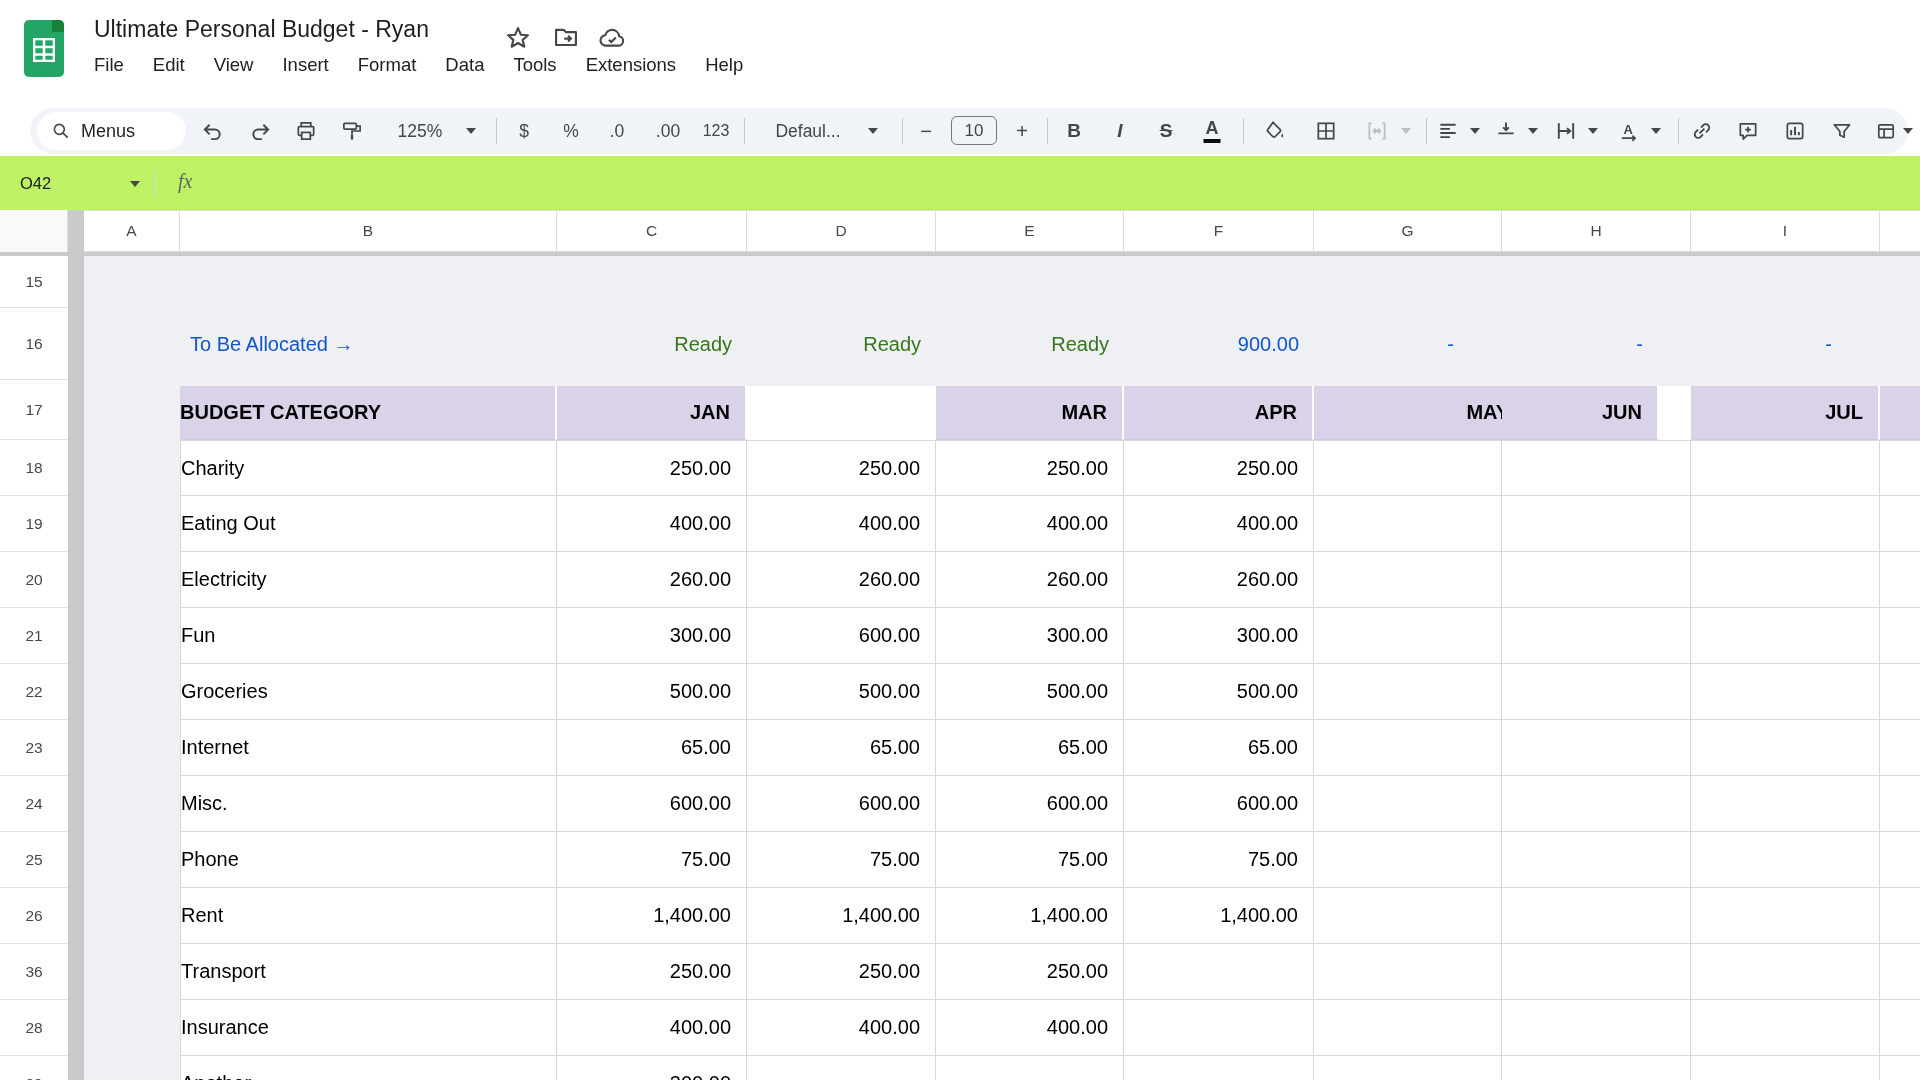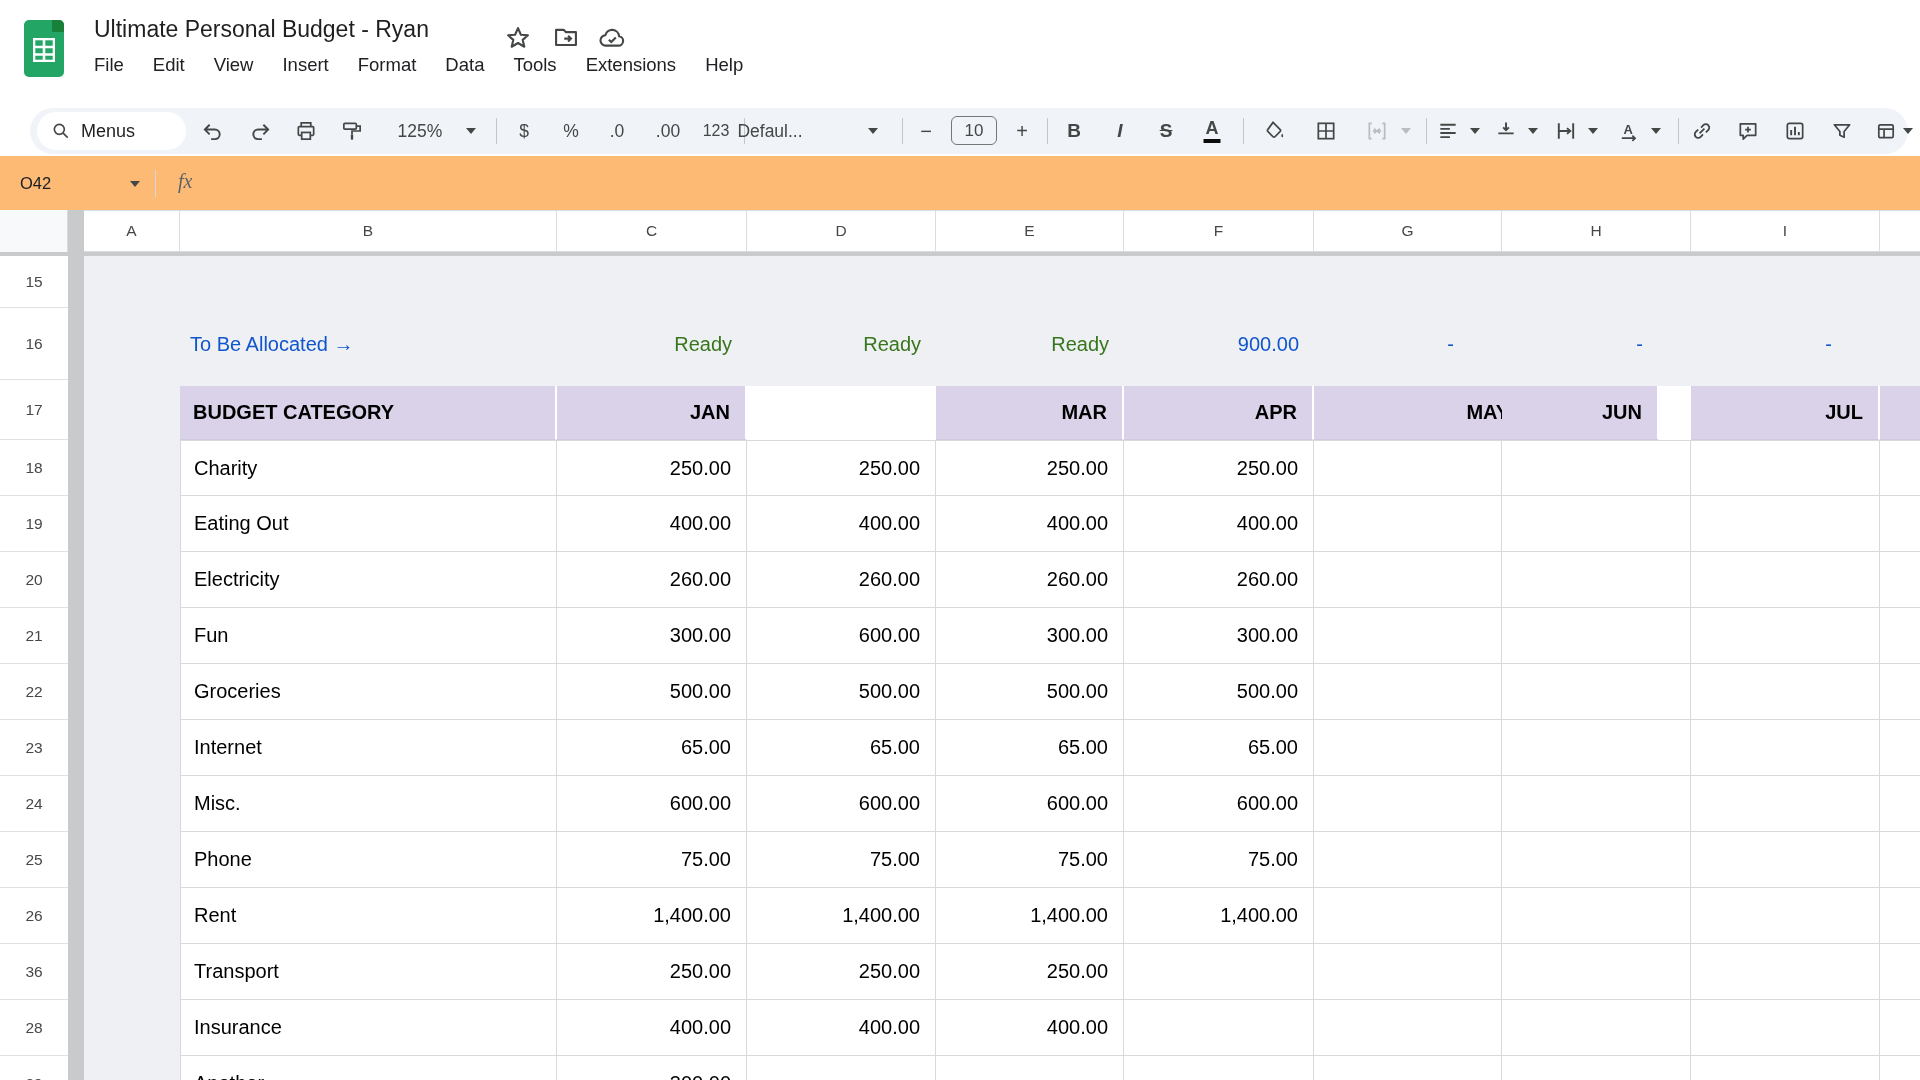"Defaul..." div.titem { left: 740px -> 778px }
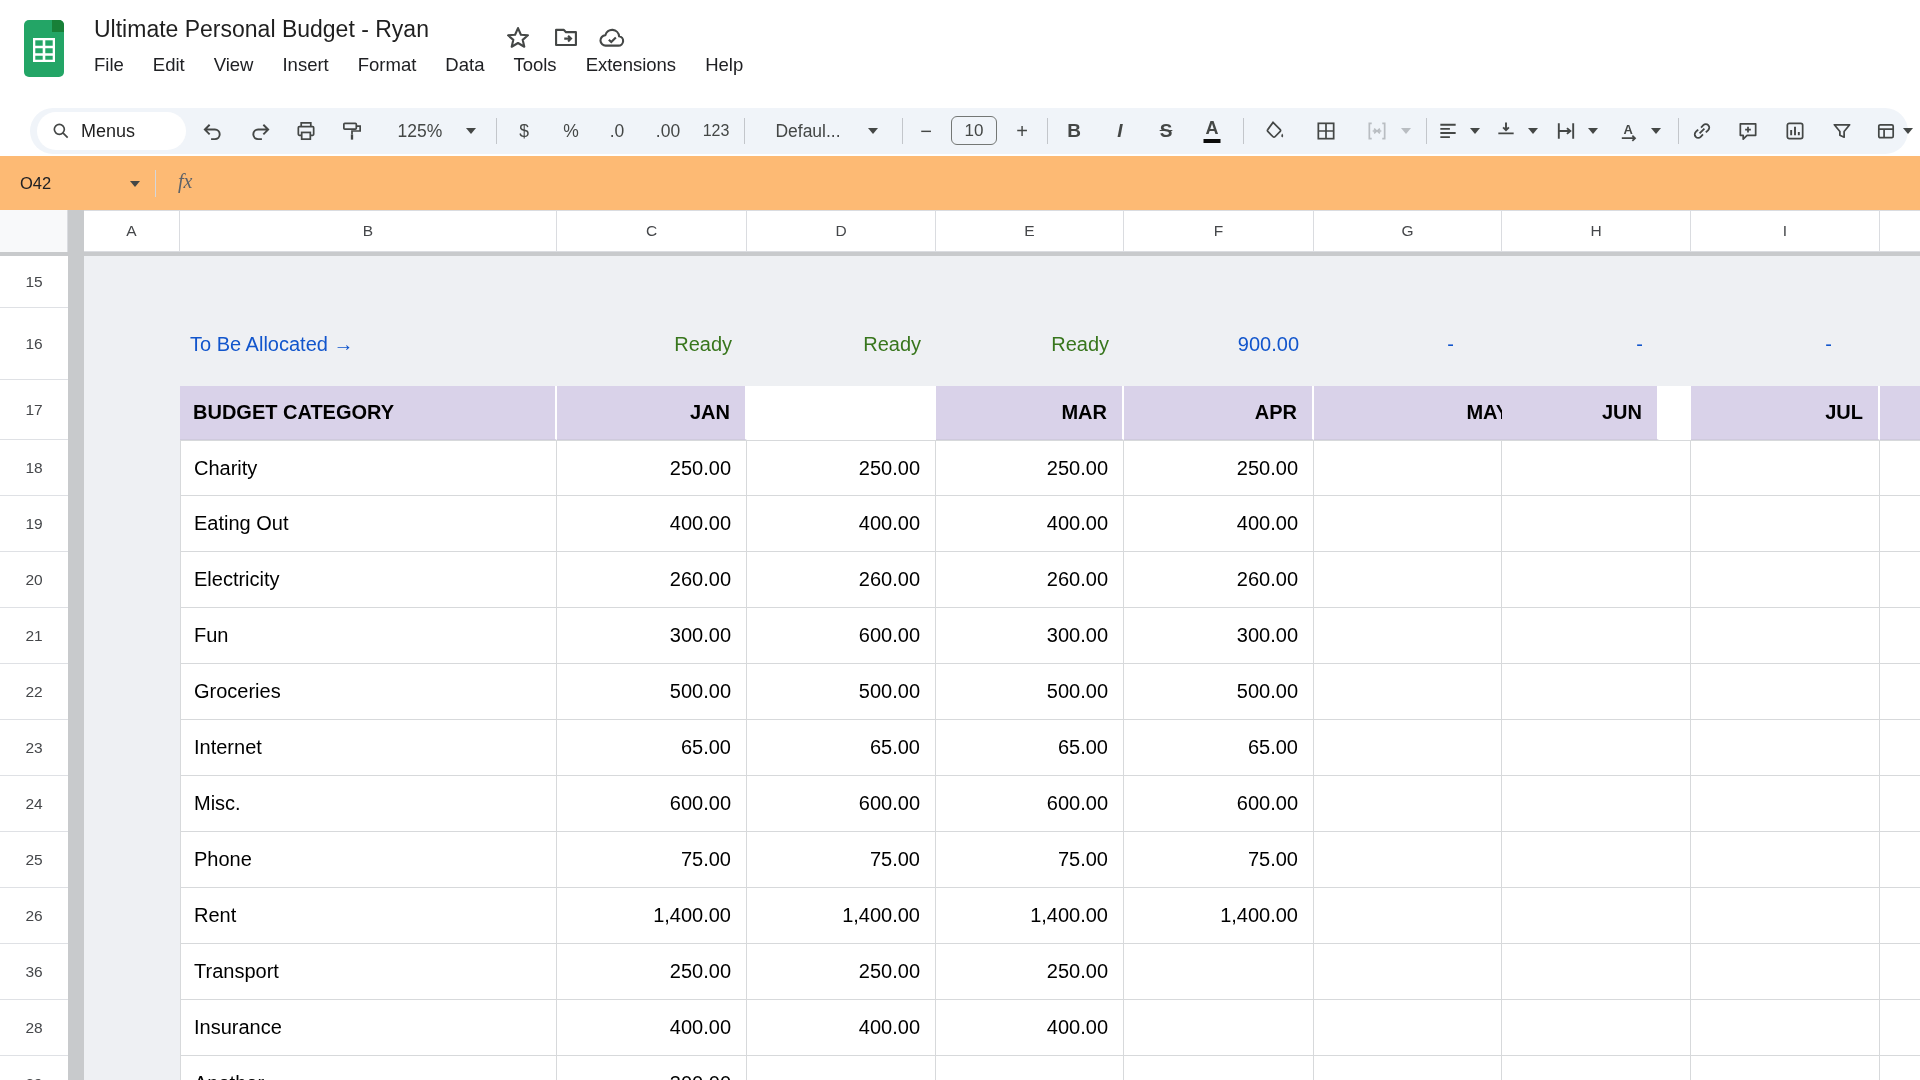"O42" .fbar { background: #fdba74 -> #bef264 }
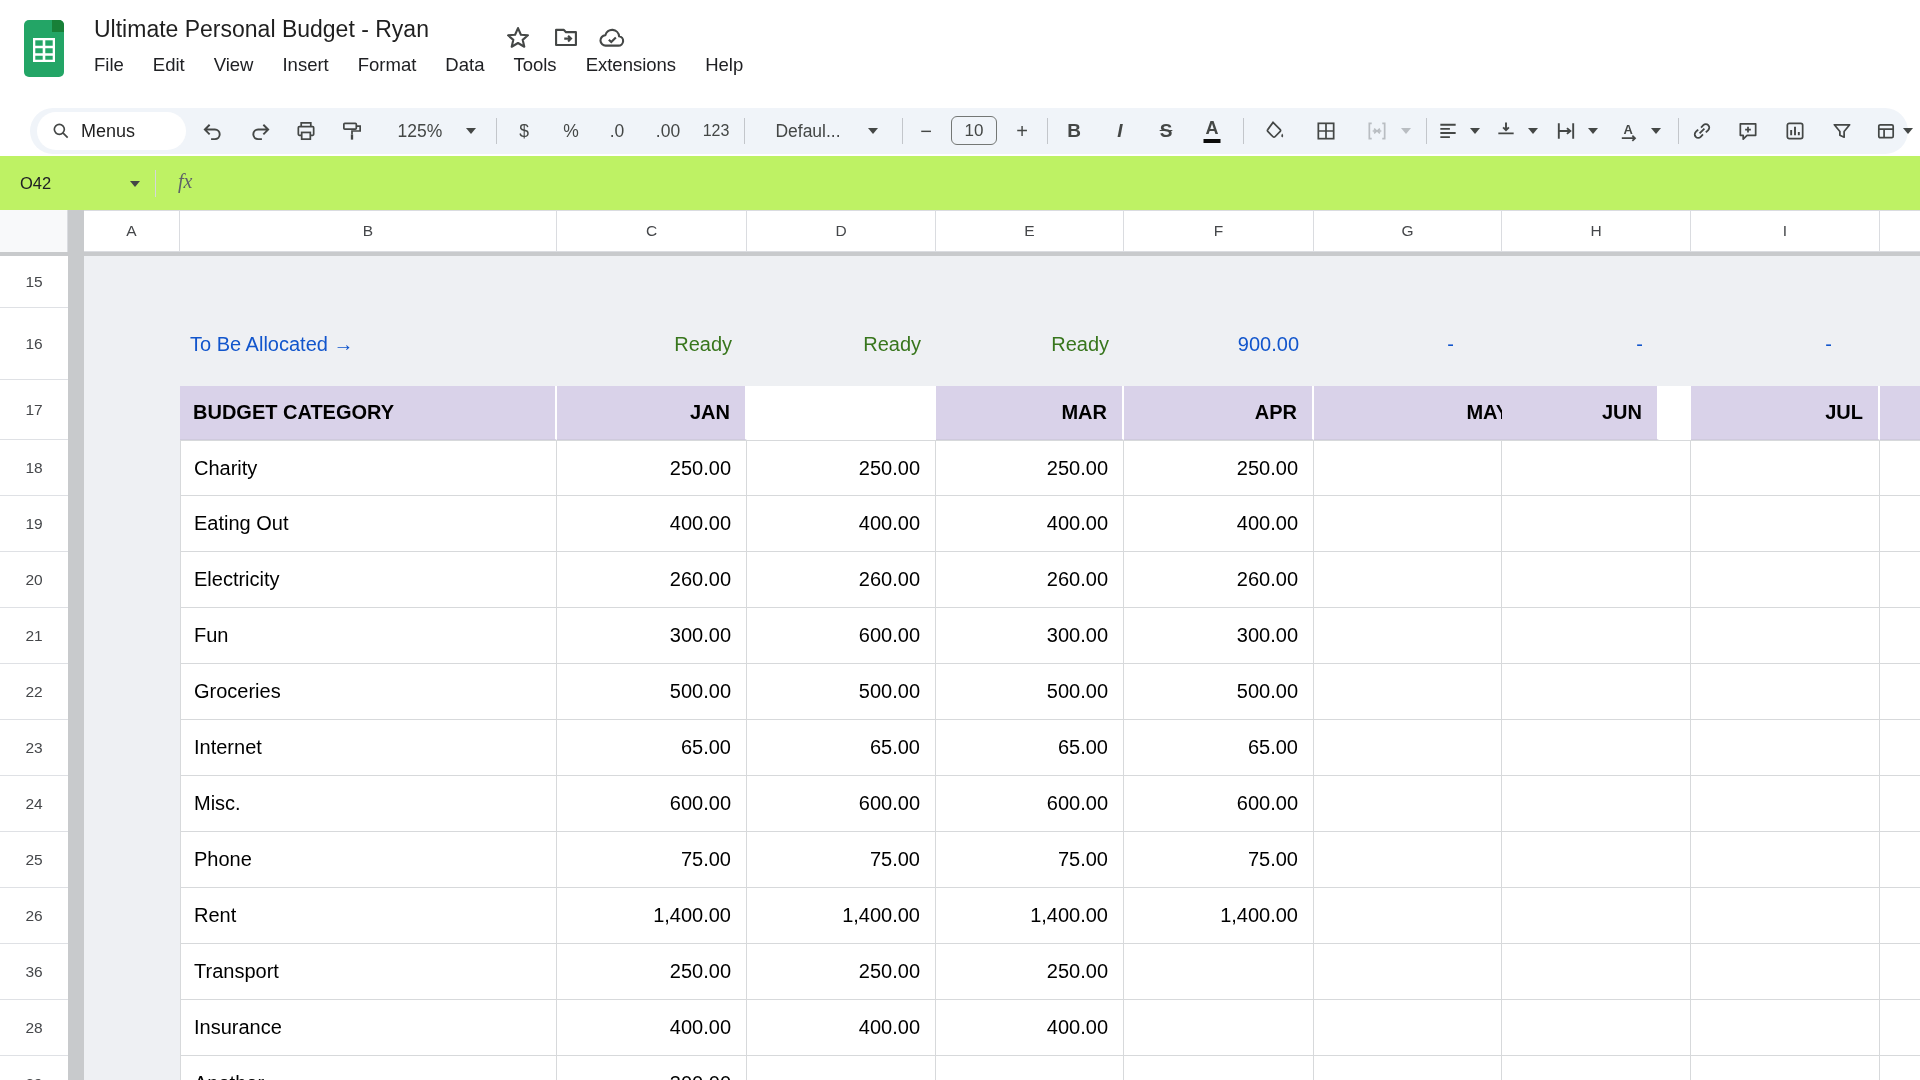"BUDGET CATEGORY" .cell.cat { padding-left: 13px -> none }
